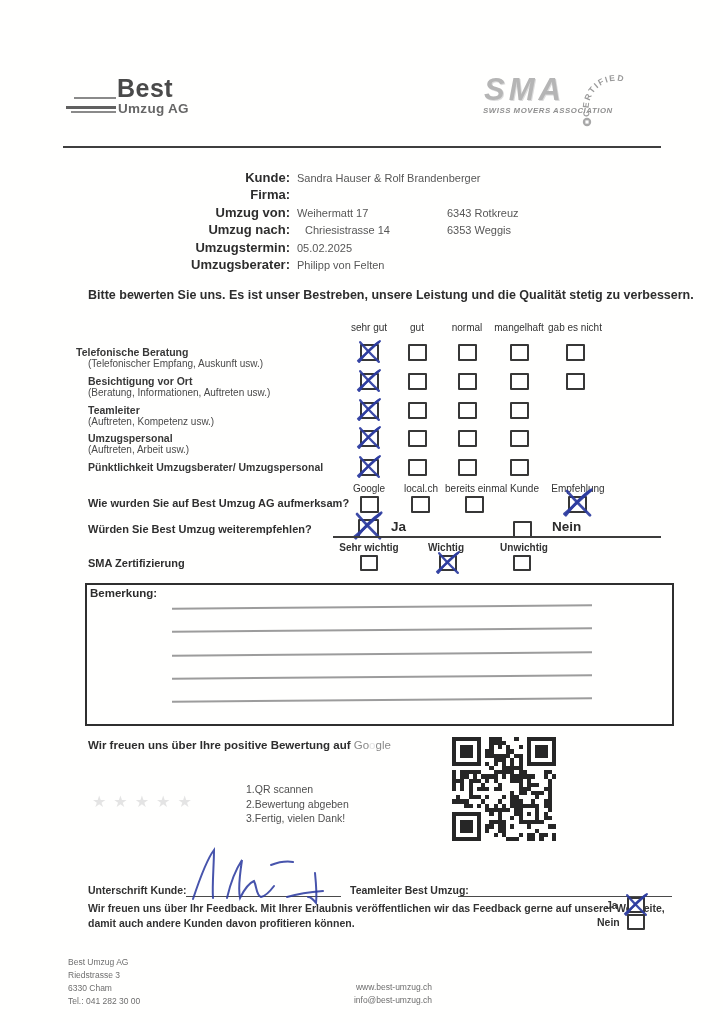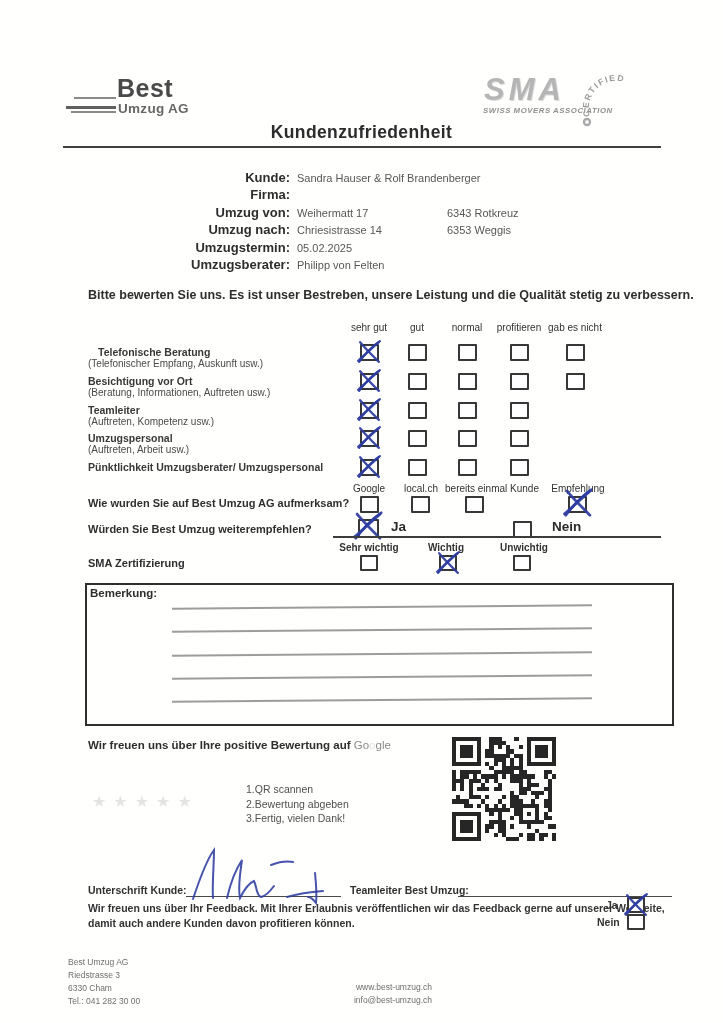"Kundenzufriedenheit" div.title { html: <div>Kundenzufriedenheit</div> -> none }
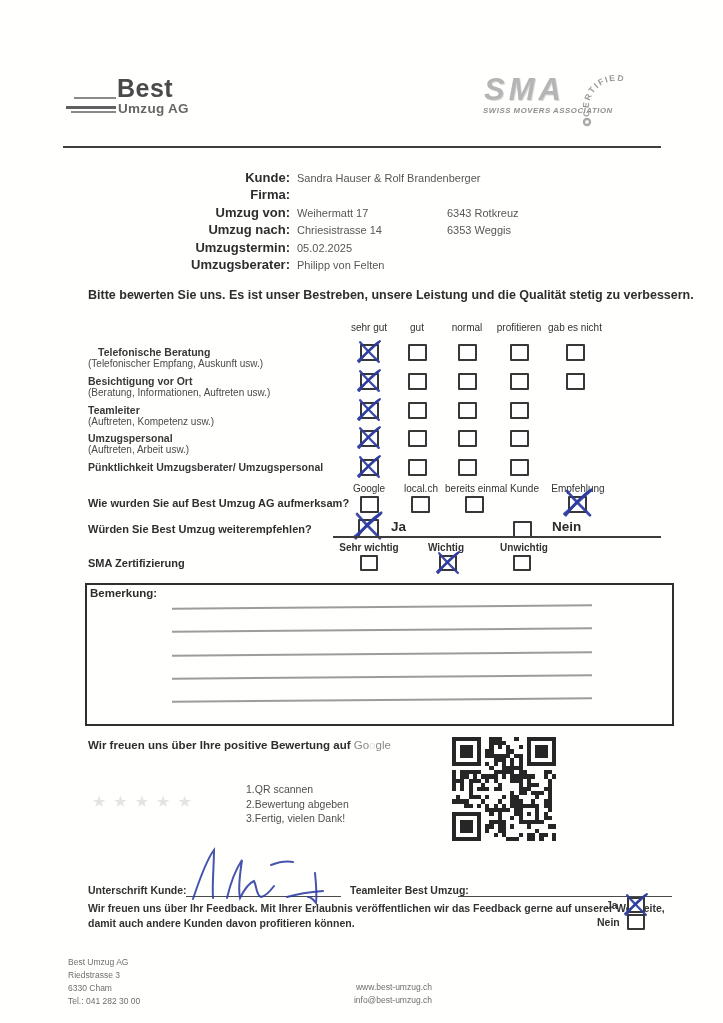"Chriesistrasse 14" div.fldval { margin-left: none -> 8px }
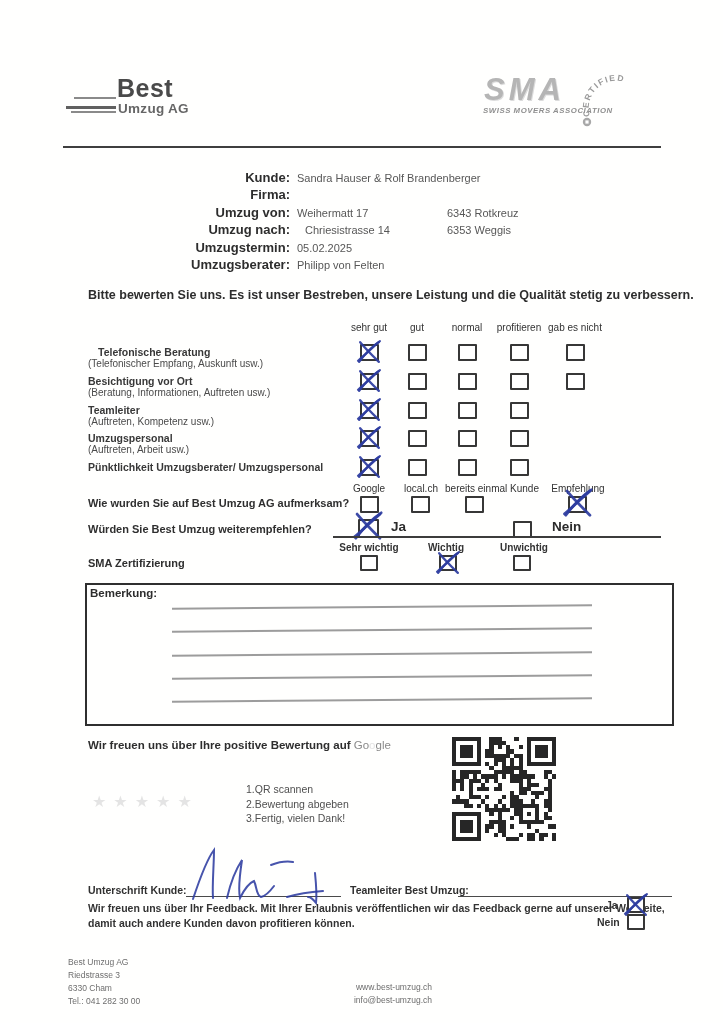"profitieren" div.colhead { text: profitieren -> mangelhaft }
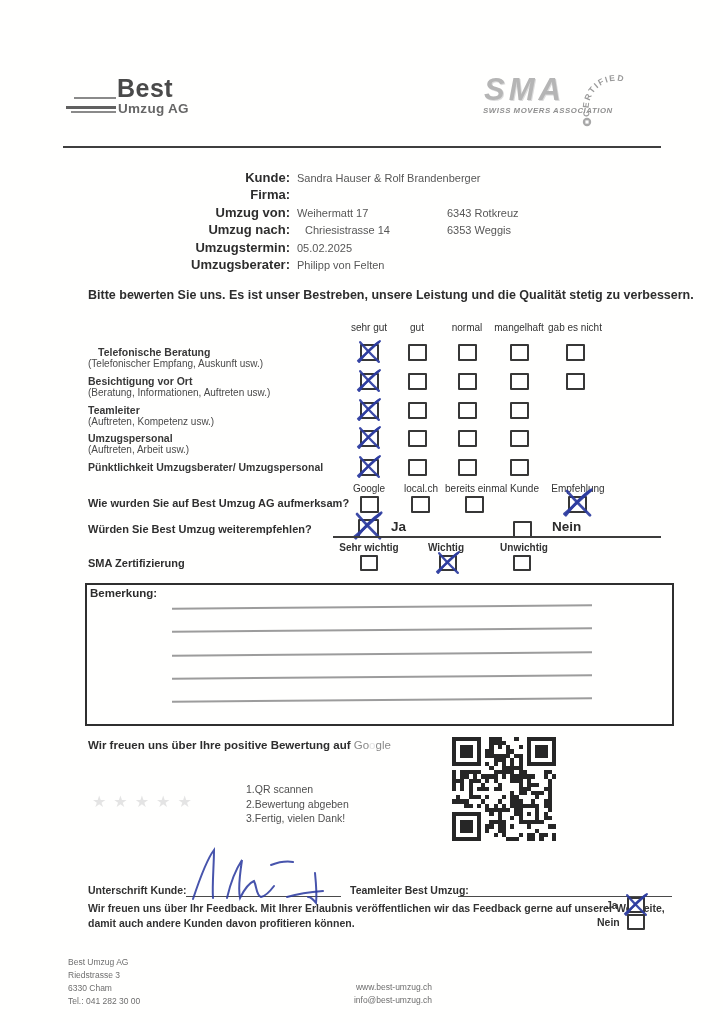"Telefonische Beratung" div.rowlabel { left: 98px -> 76px }
